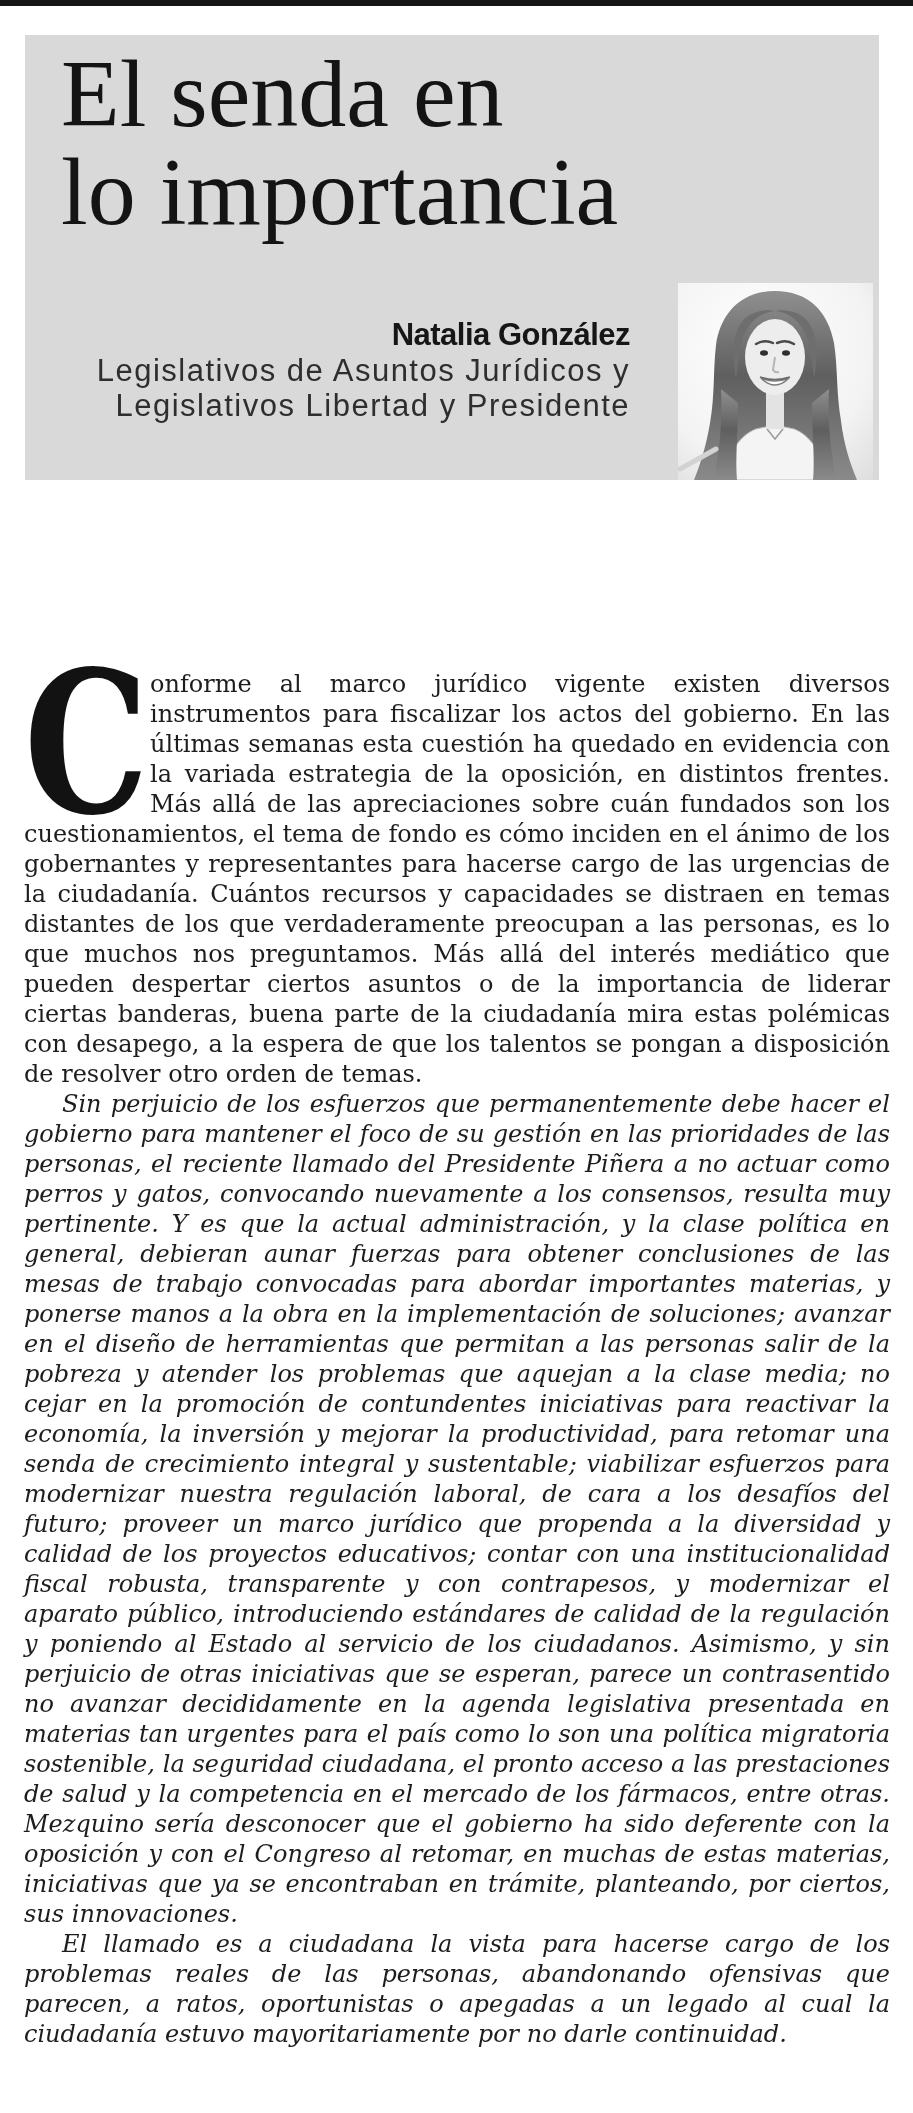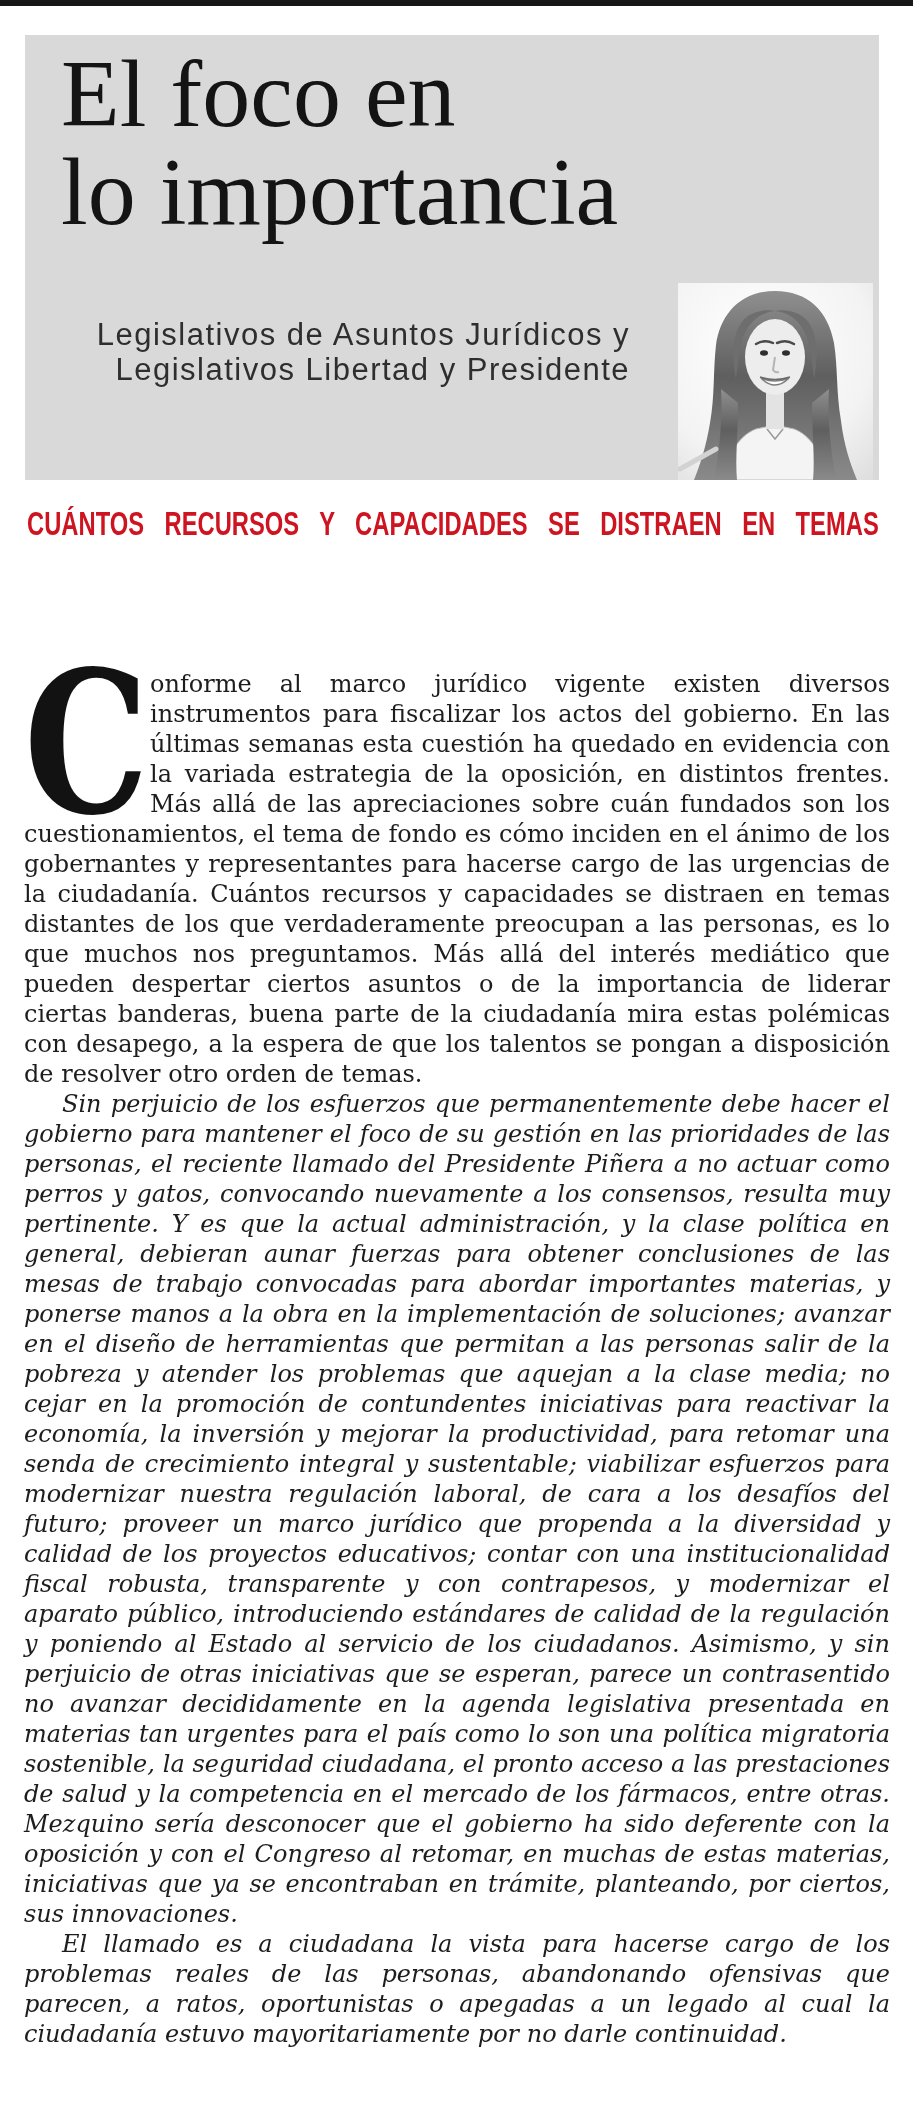"El foco en" span.hl-line { text: foco -> senda }
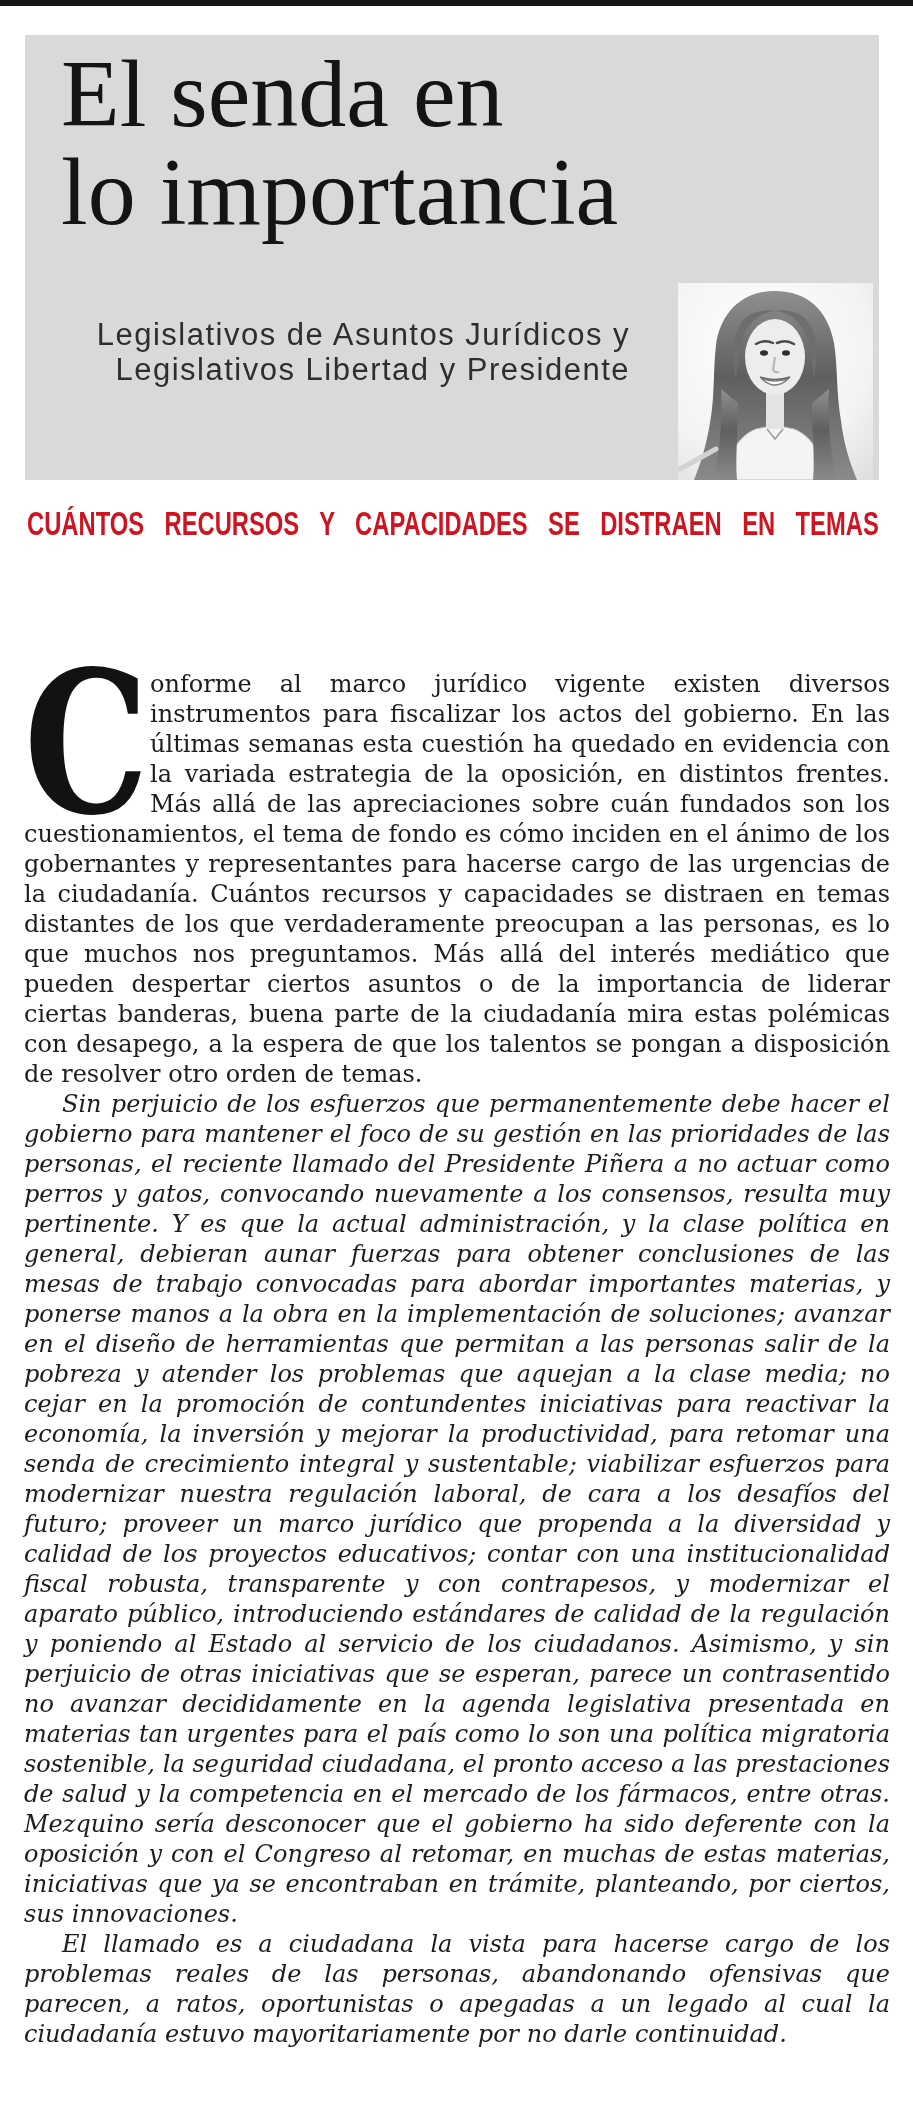"Natalia González" div.author-name { html: none -> <div>Natalia González</div> }
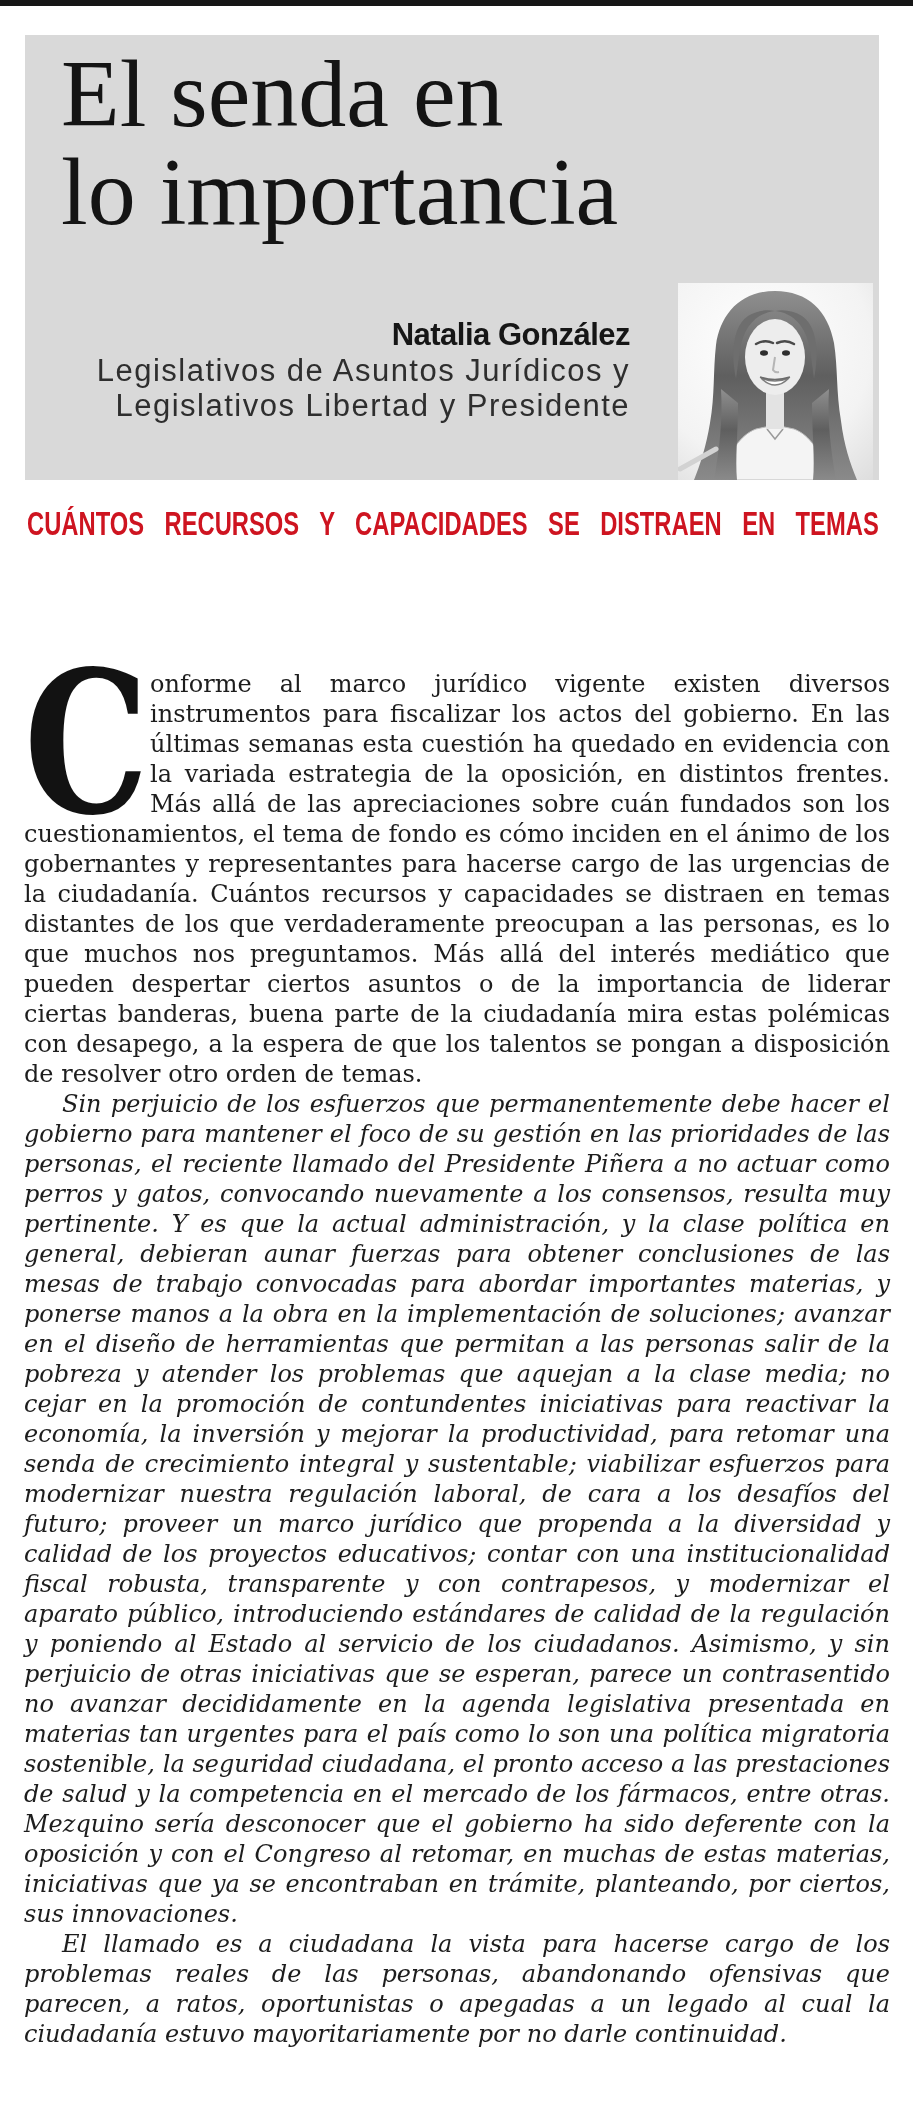"CUÁNTOS RECURSOS Y CAPACIDADES SE" div.lede-line { html: <div> <span>CUÁNTOS RECURSOS Y CAPACIDADES SE DISTRAEN EN TEMAS</span> </div> -> none }
